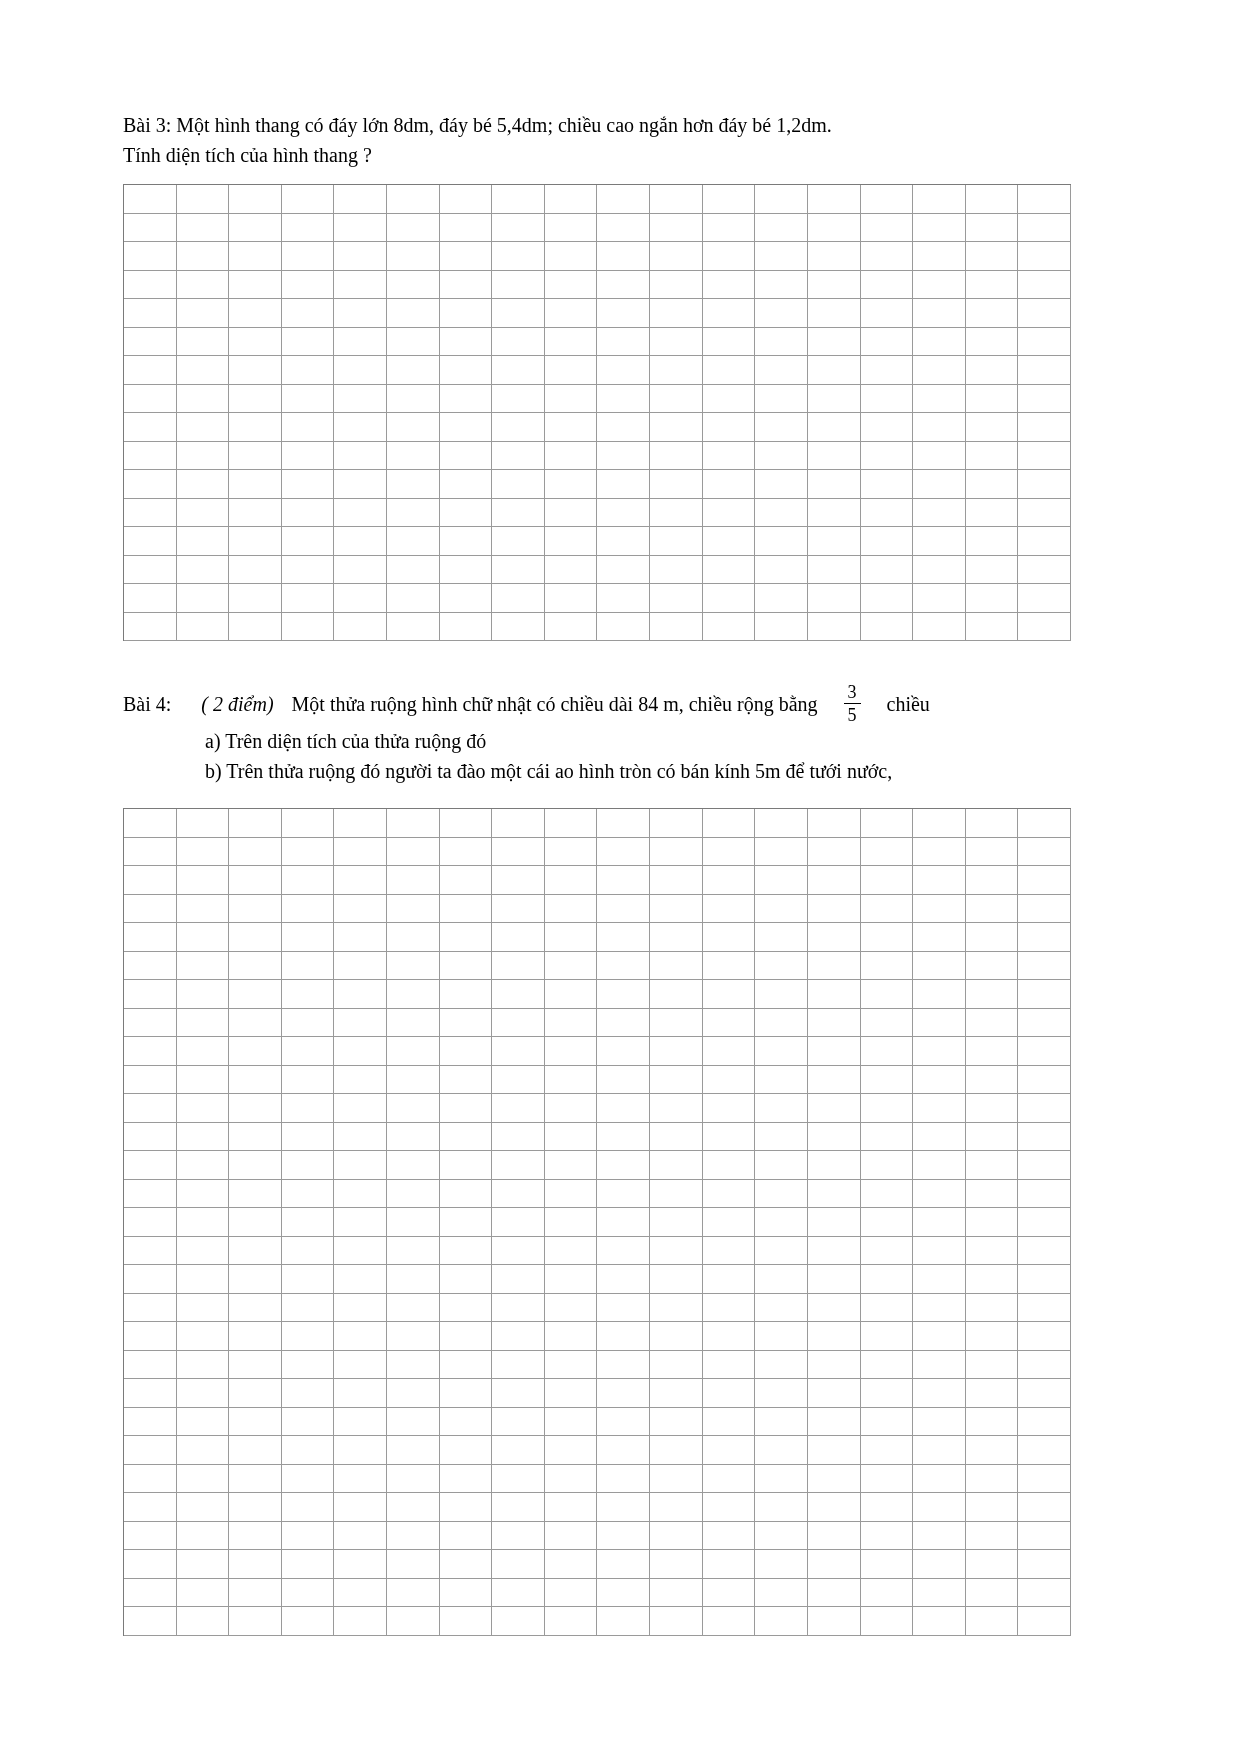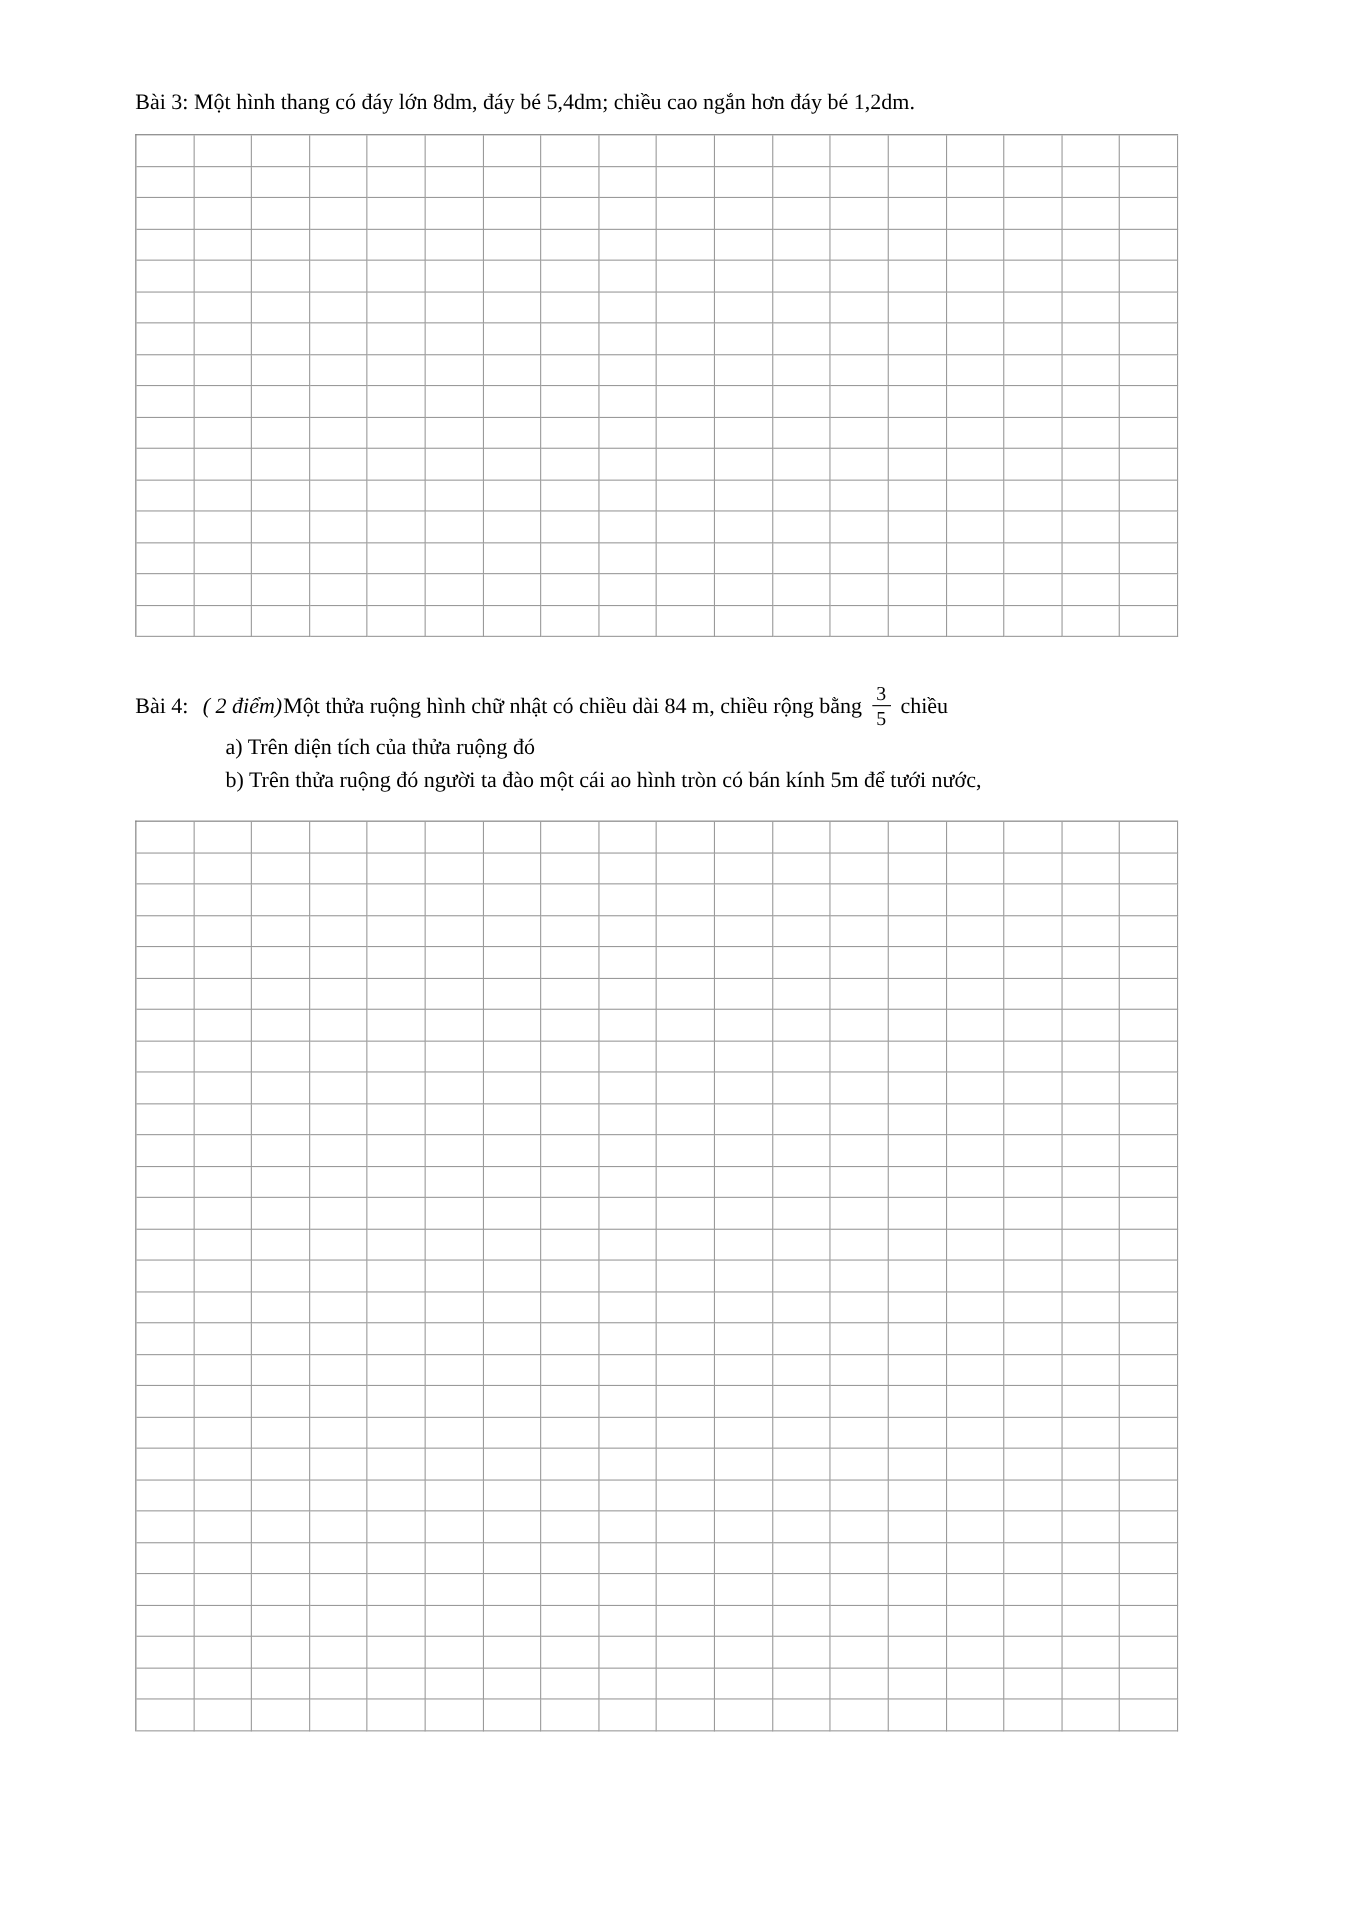"Bài 3: Một hình thang" .p3 { margin-top: 78px -> 110px }
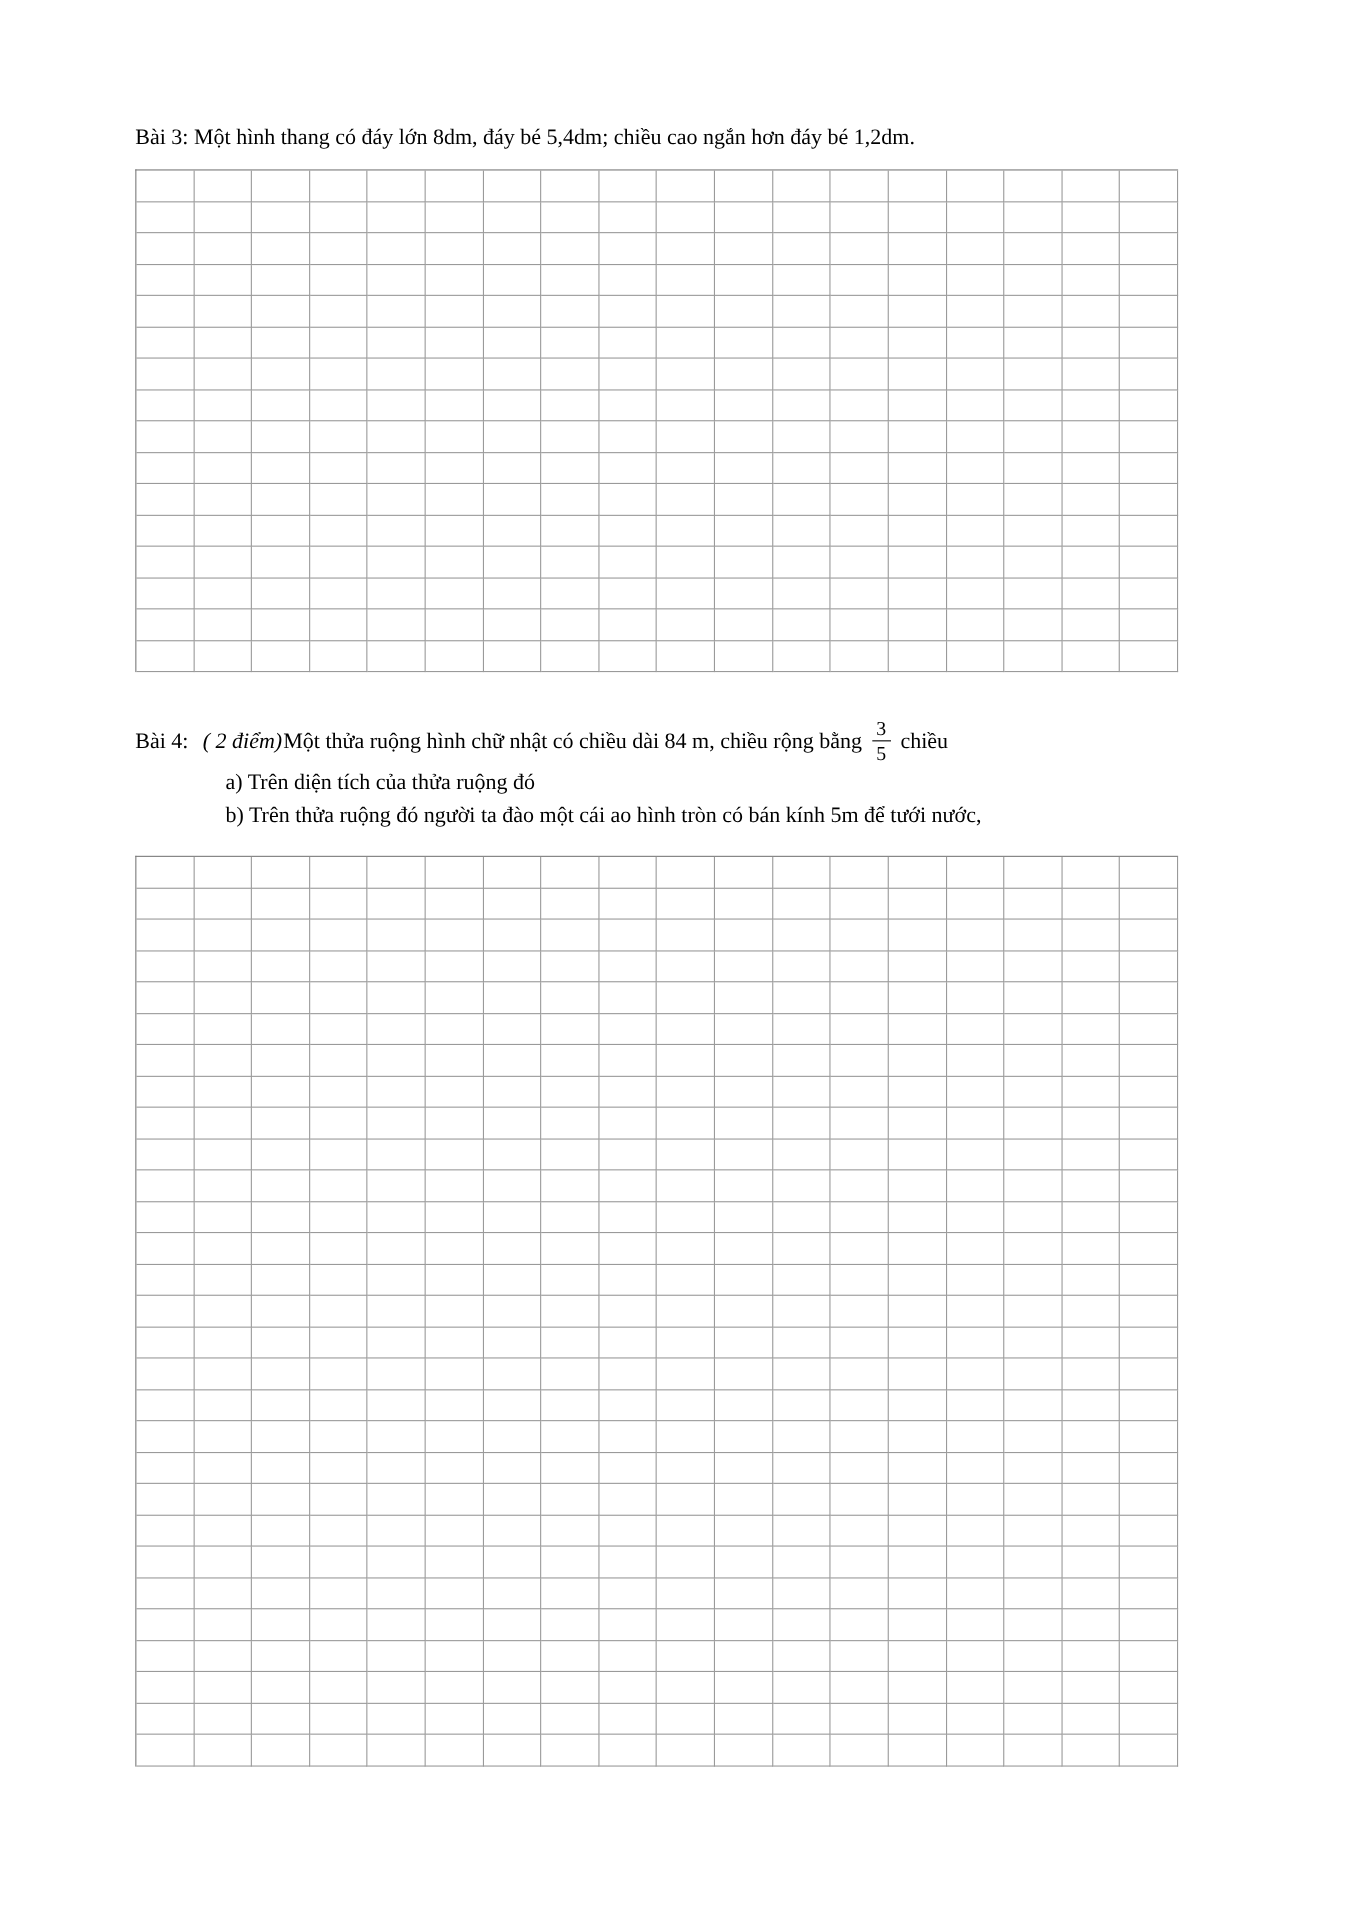"Tính diện tích của hình" p { html: none -> <p>Tính diện tích của hình thang ?</p> }
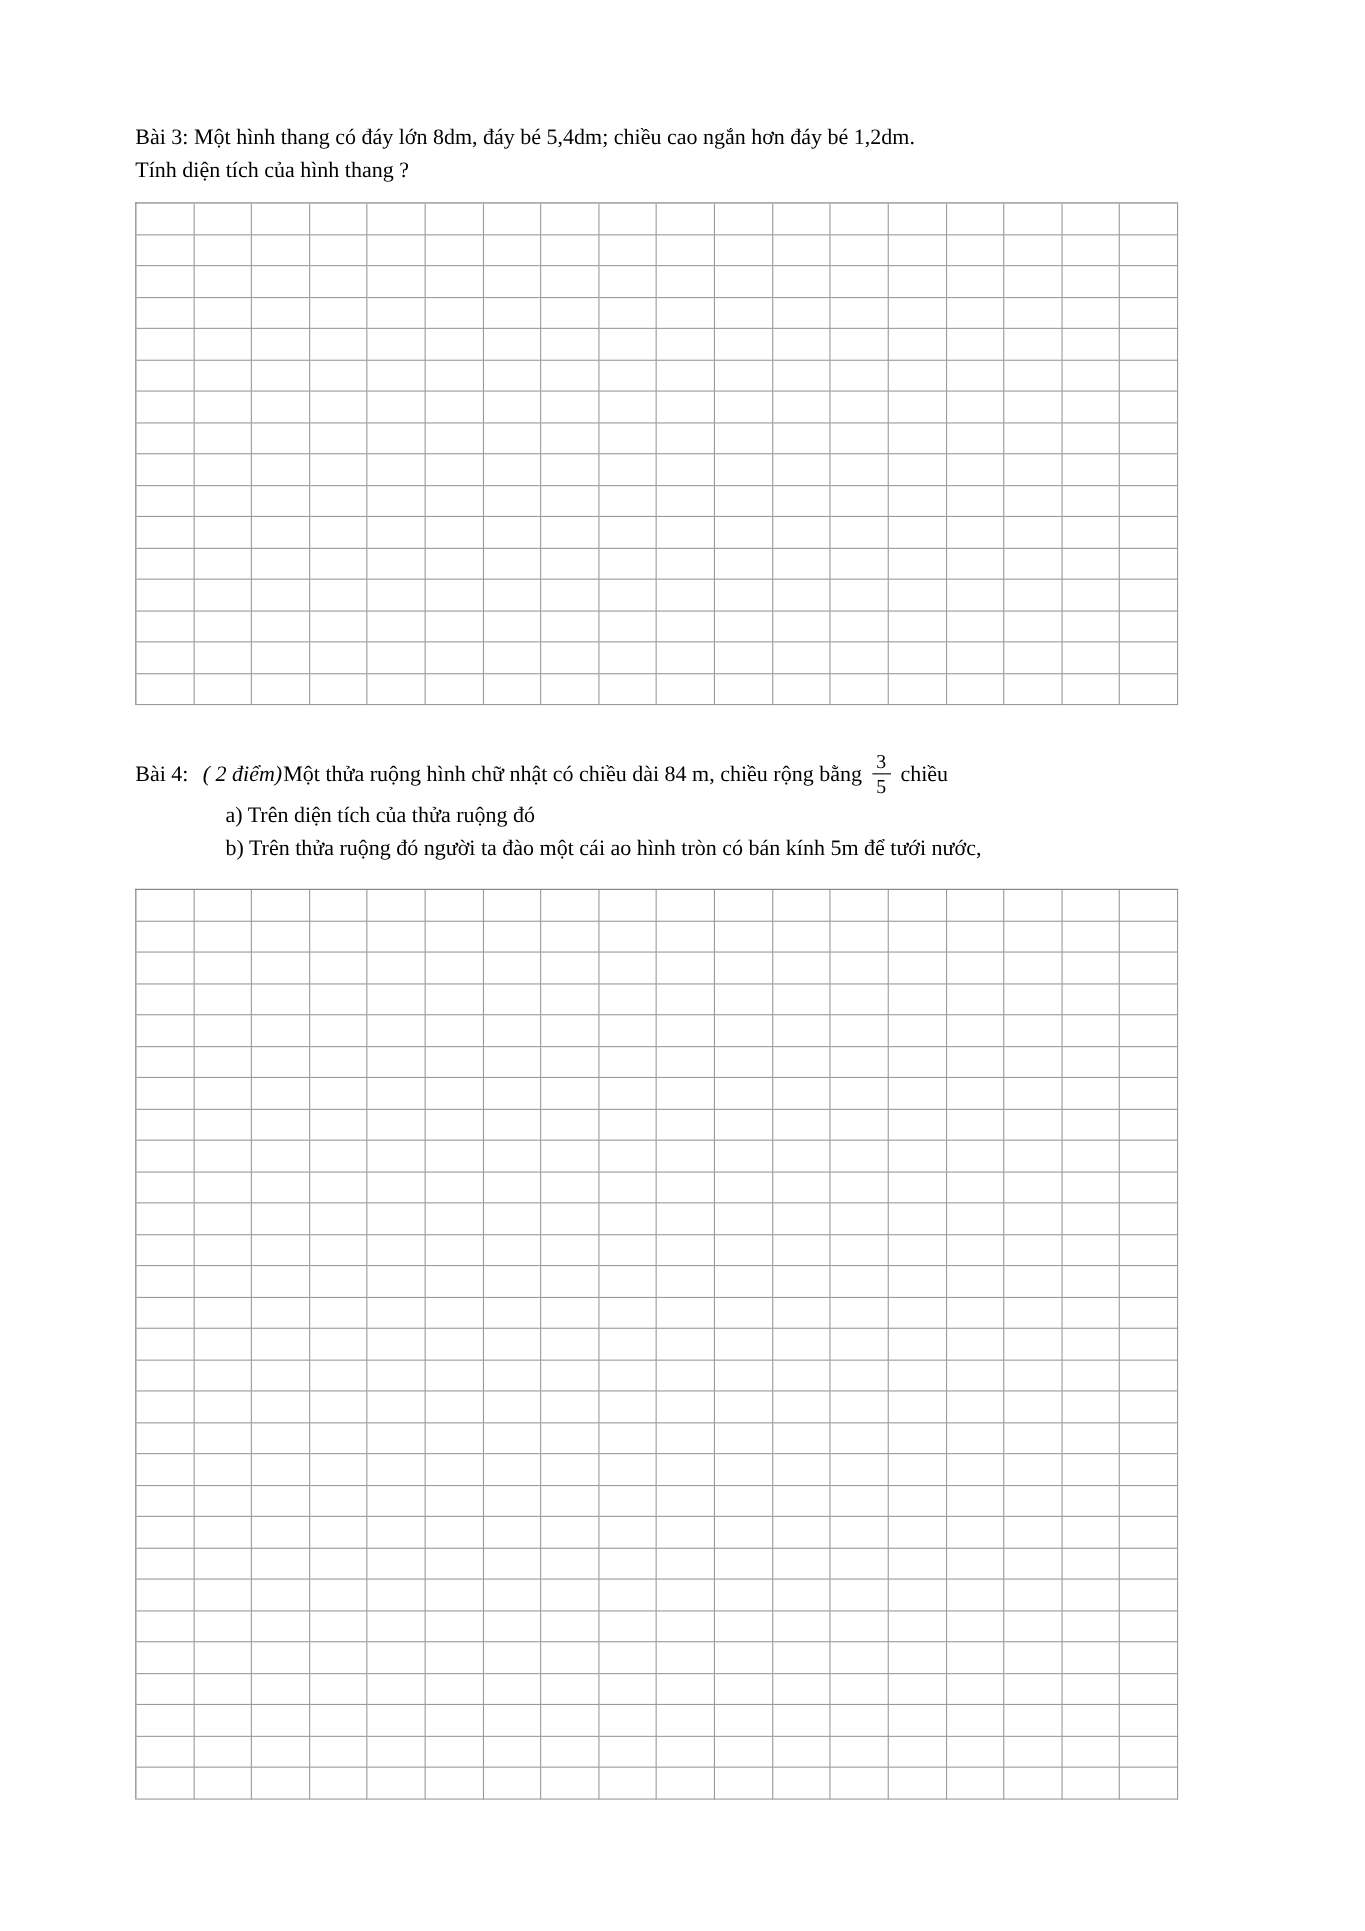"Bài 4:" .p4-first { gap: 0 1px -> 0 18px }
